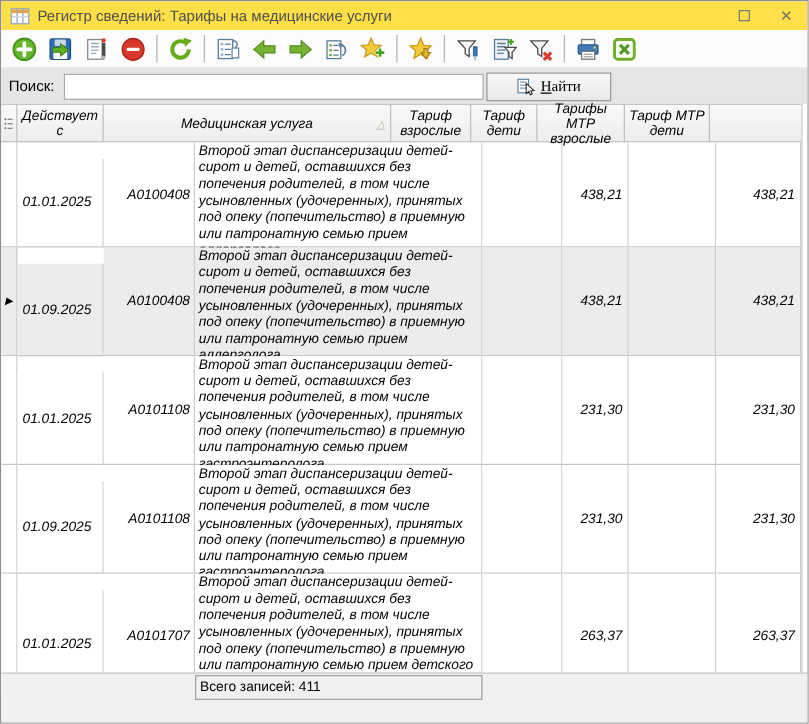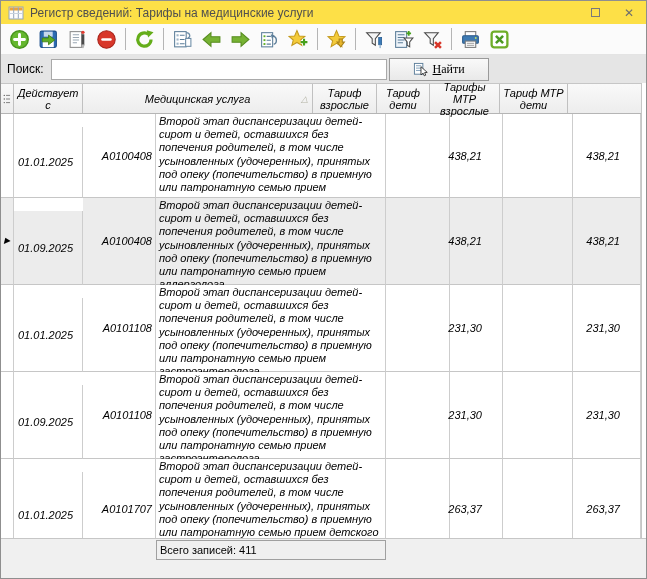"438,21" .cell.num { padding-right: 20px -> 4px }
